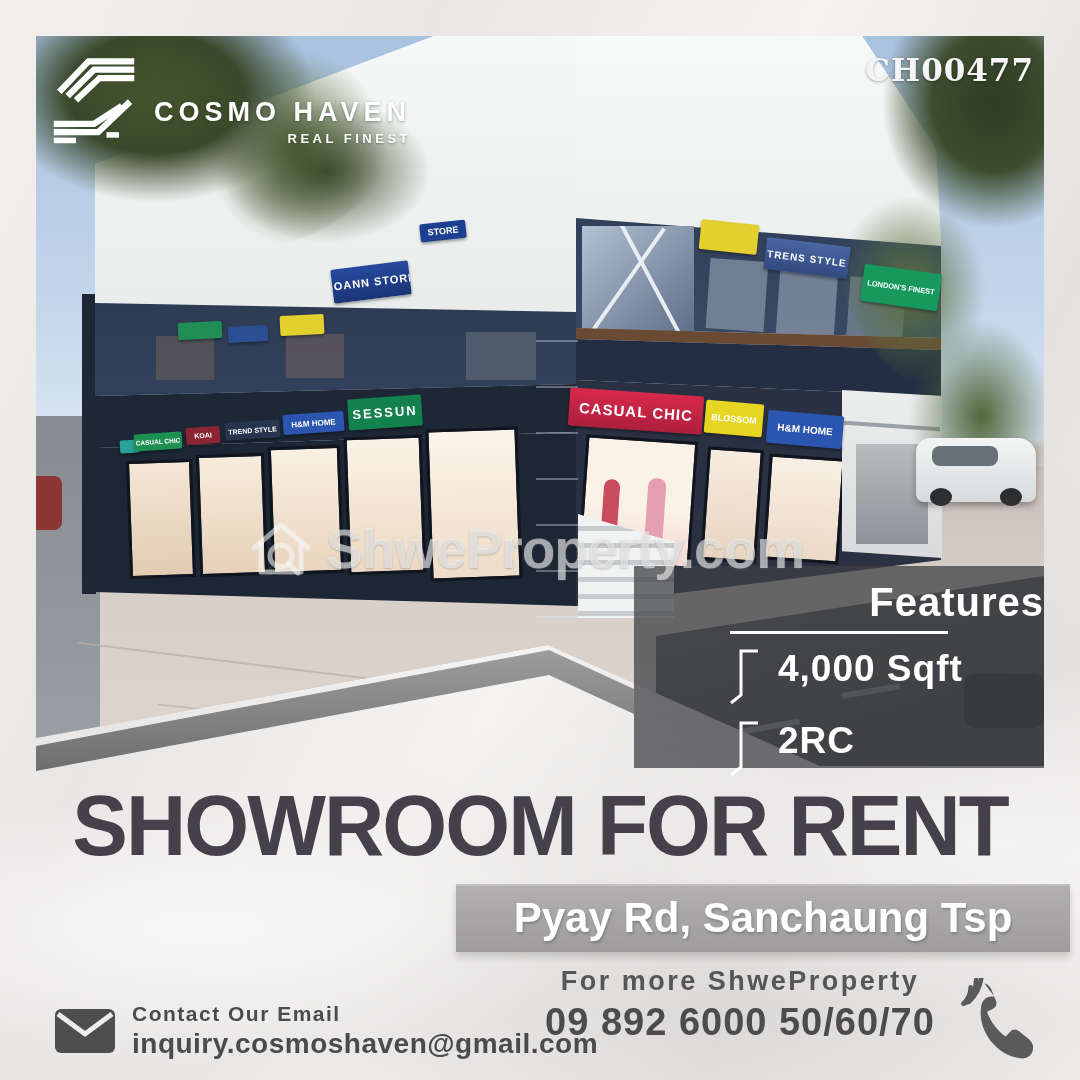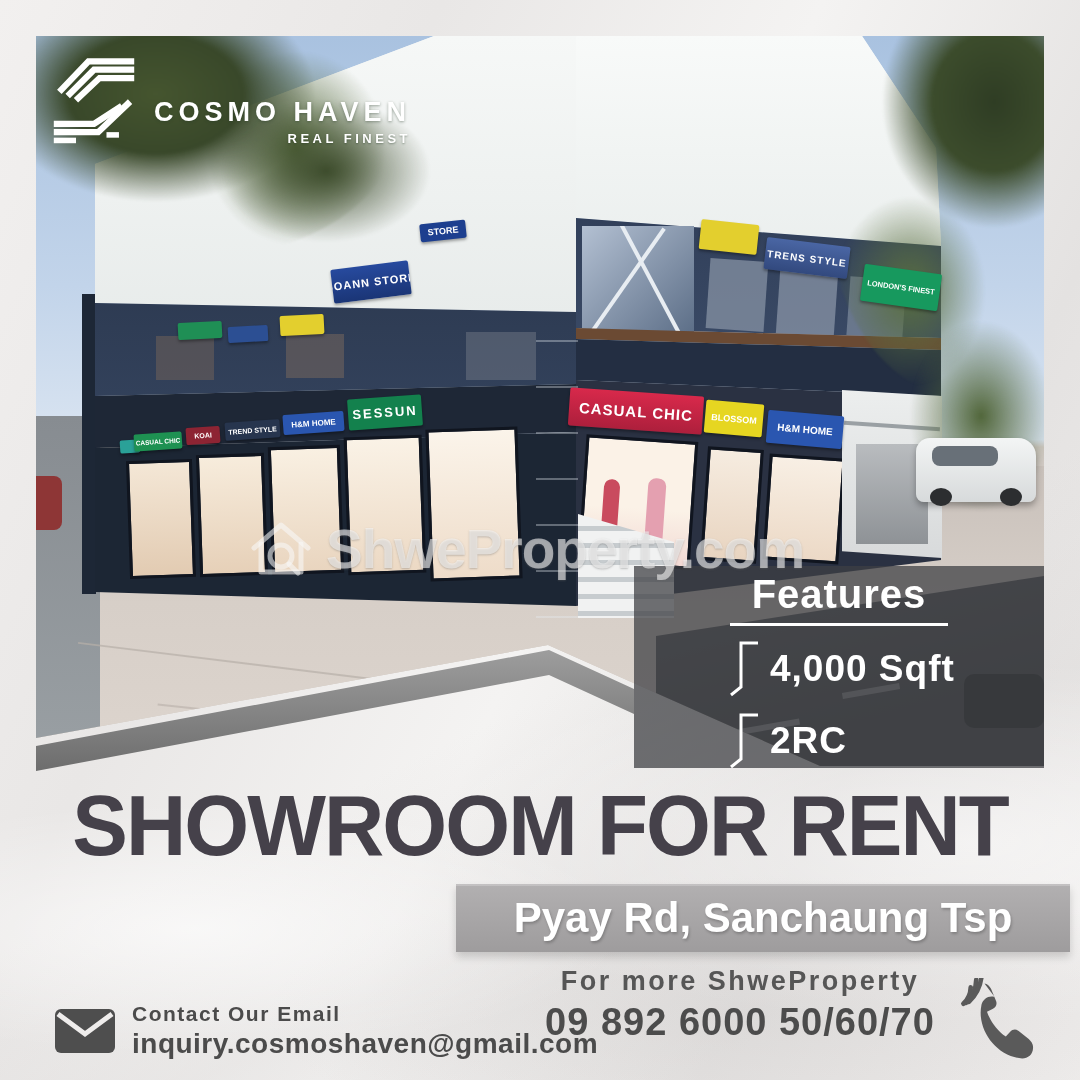"CH00477" div { html: none -> <div>CH00477</div> }
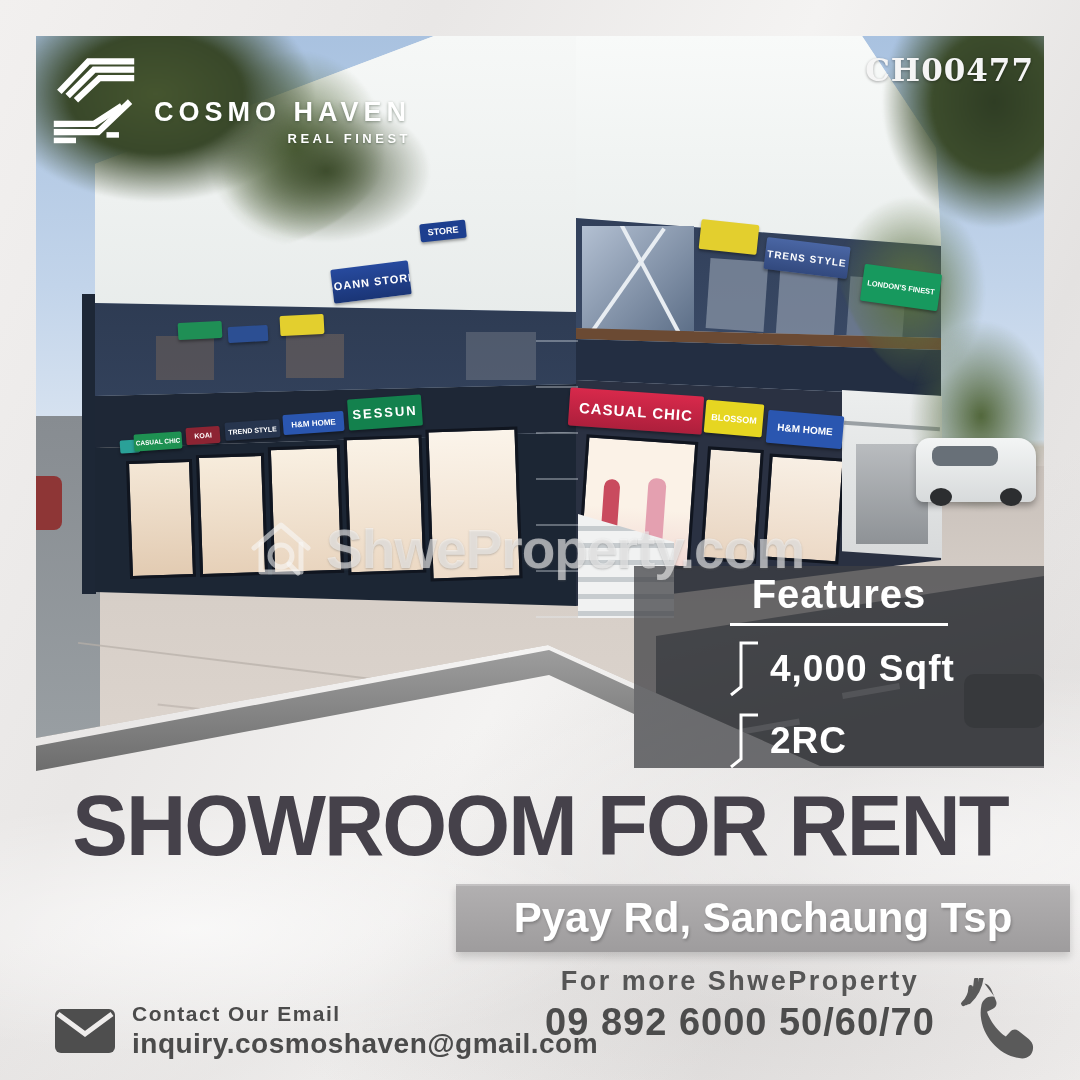"Features" .feat-title { margin-top: 6px -> 14px; text-align: center -> right }
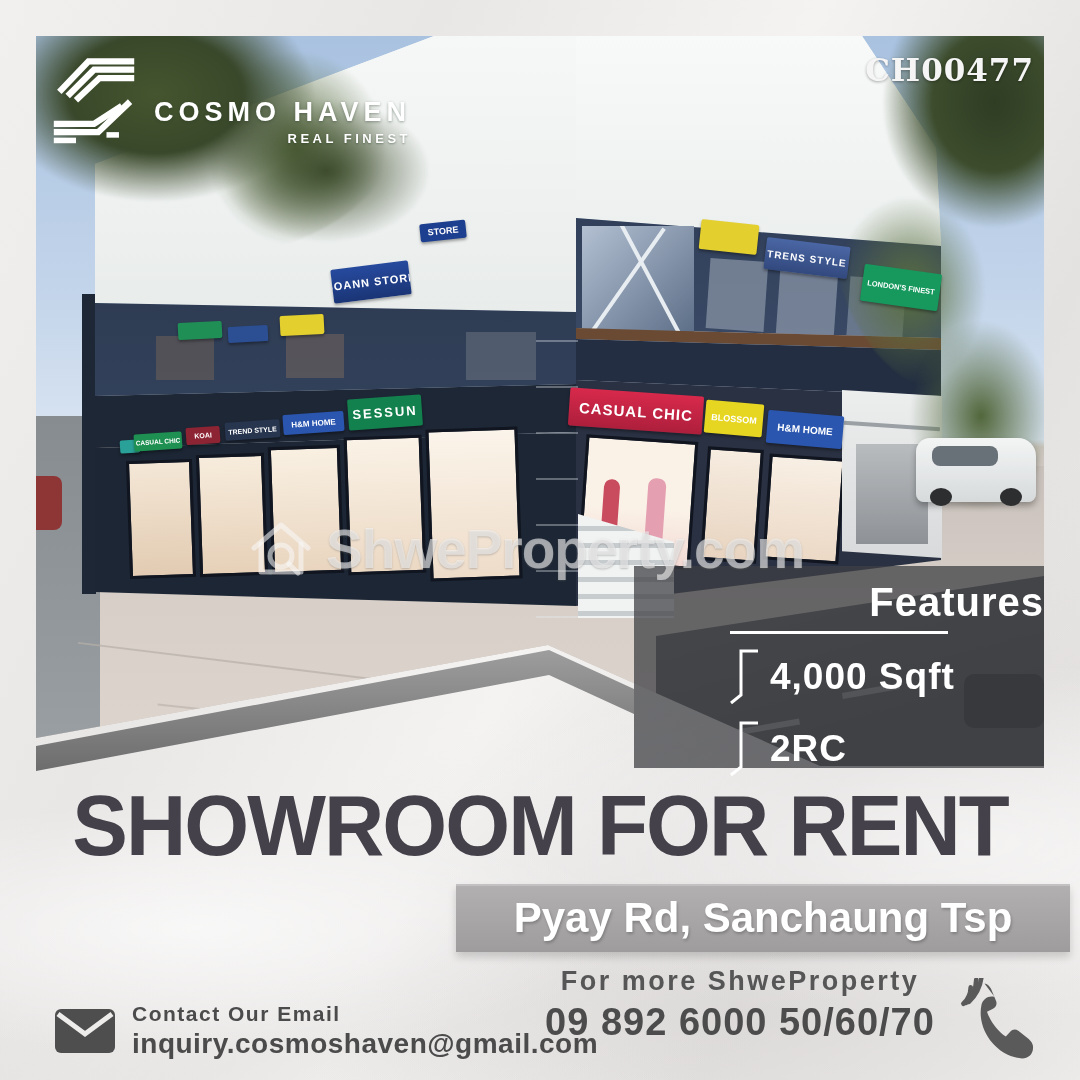"4,000 Sqft" .feat-row { align-items: center -> flex-start; gap: 10px -> 18px }
